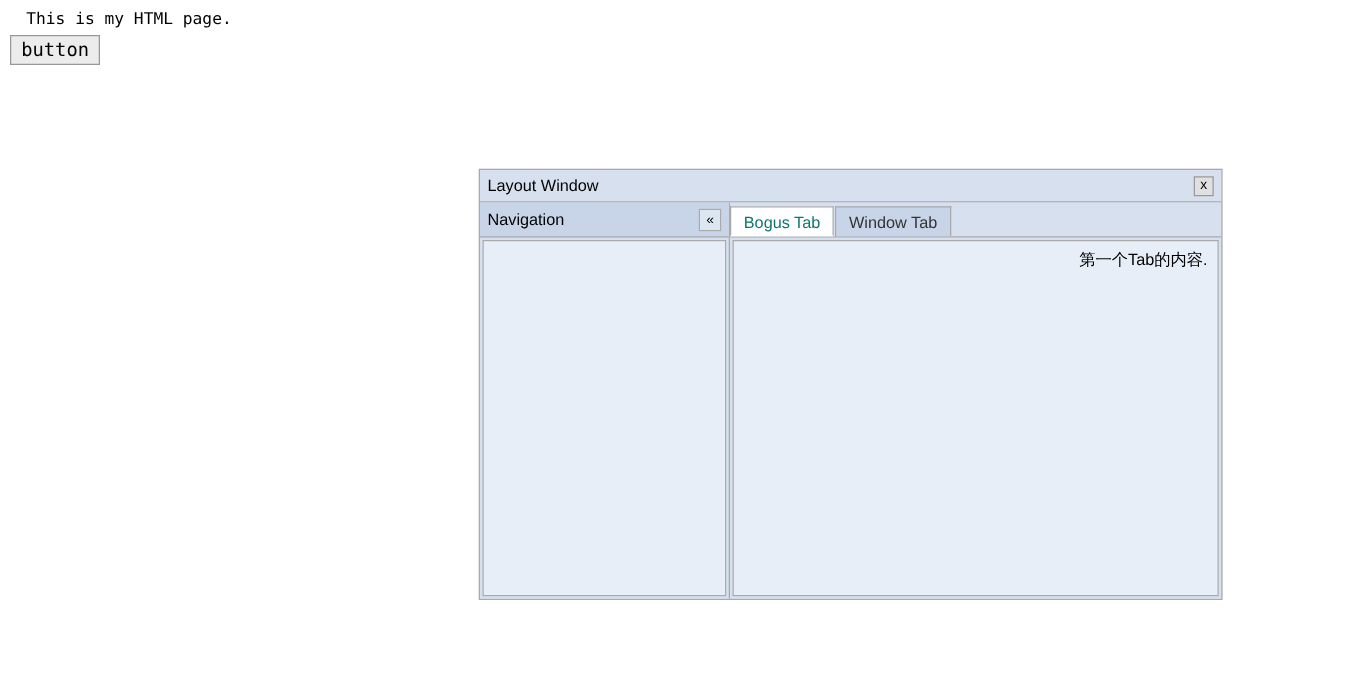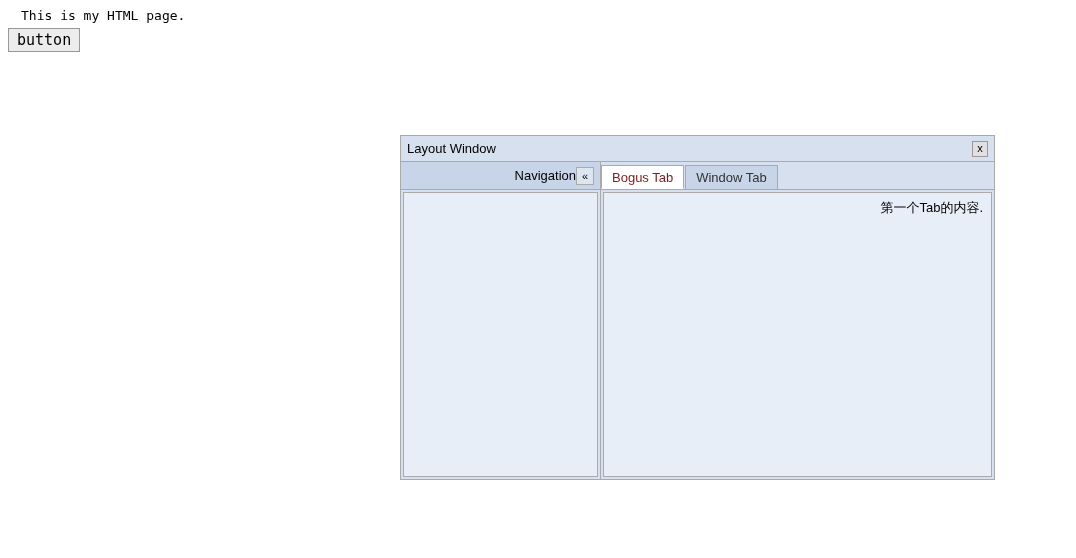"Layout Window" .layout-window { left: 400px -> 383px }
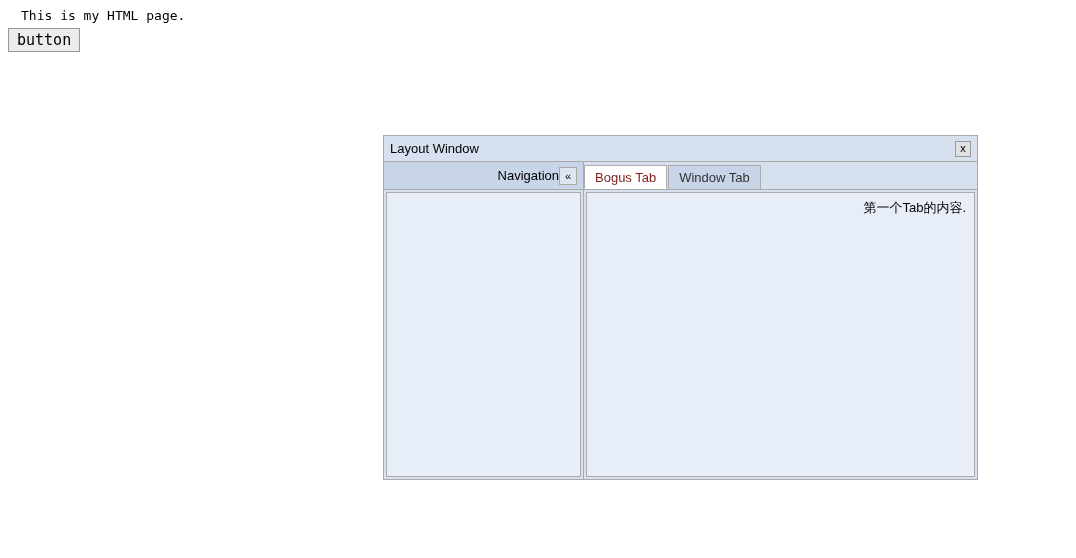"Navigation" .nav-header { justify-content: flex-end -> space-between }
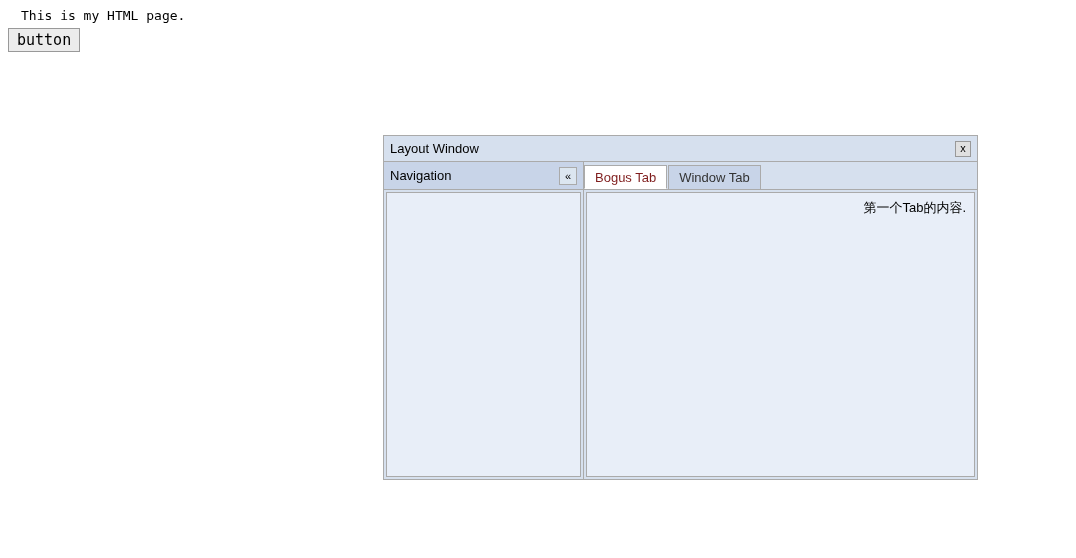"Bogus Tab" .tab.active { color: #7f1d1d -> #0f766e }
